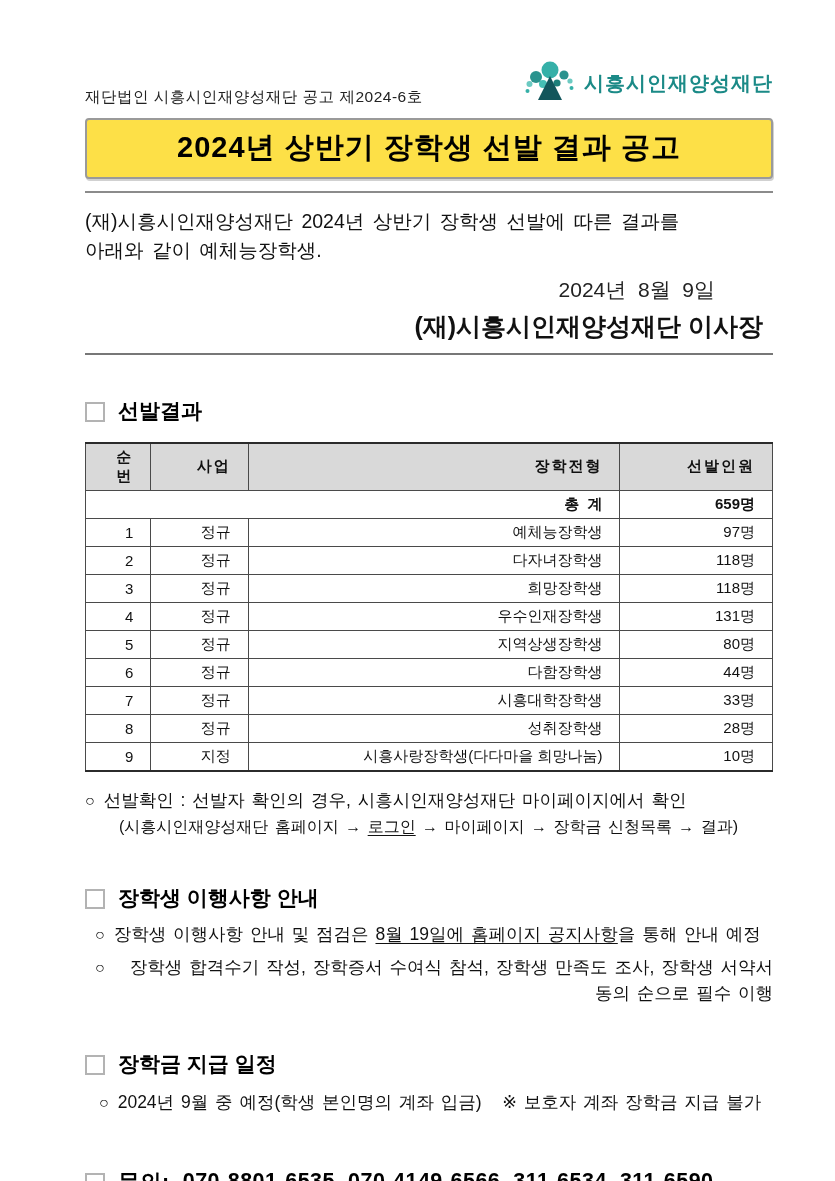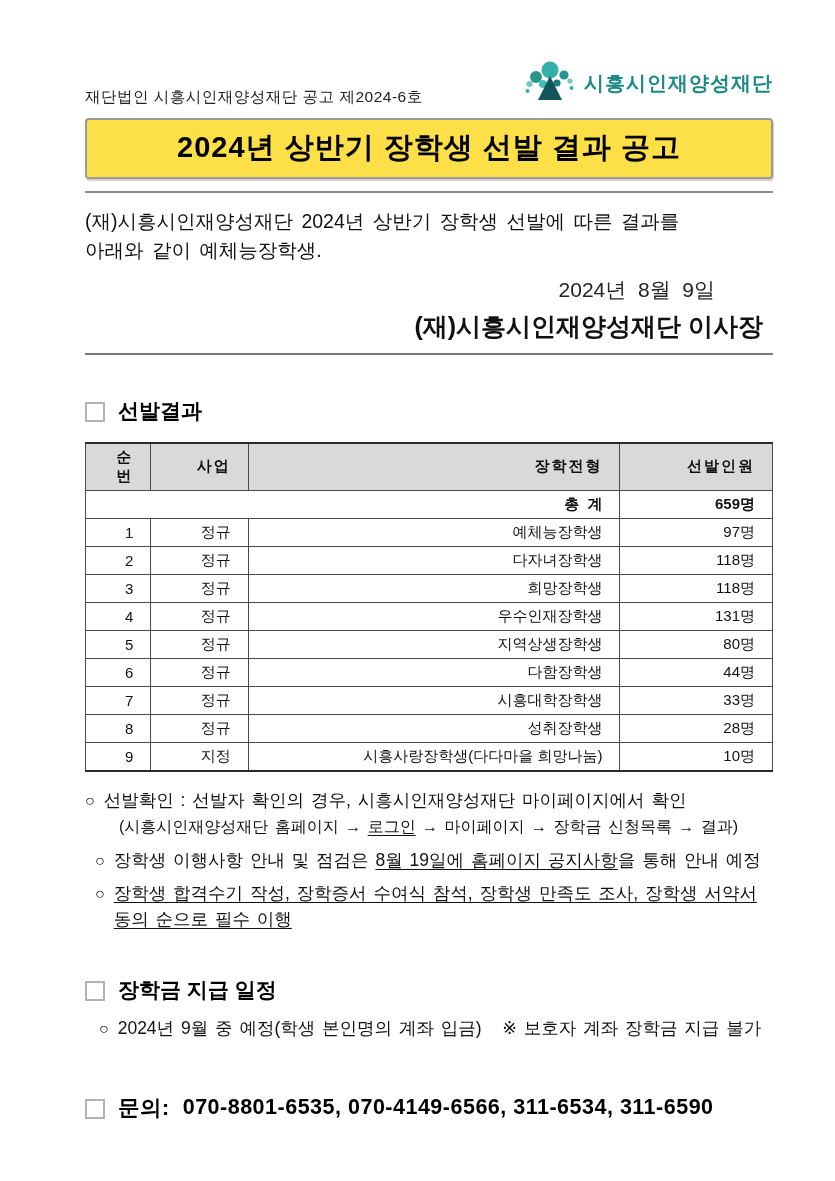"장학생 이행사항 안내" div.sec-h { html: none -> <div> <span></span> <span>장학생 이행사항 안내</span> </div> }
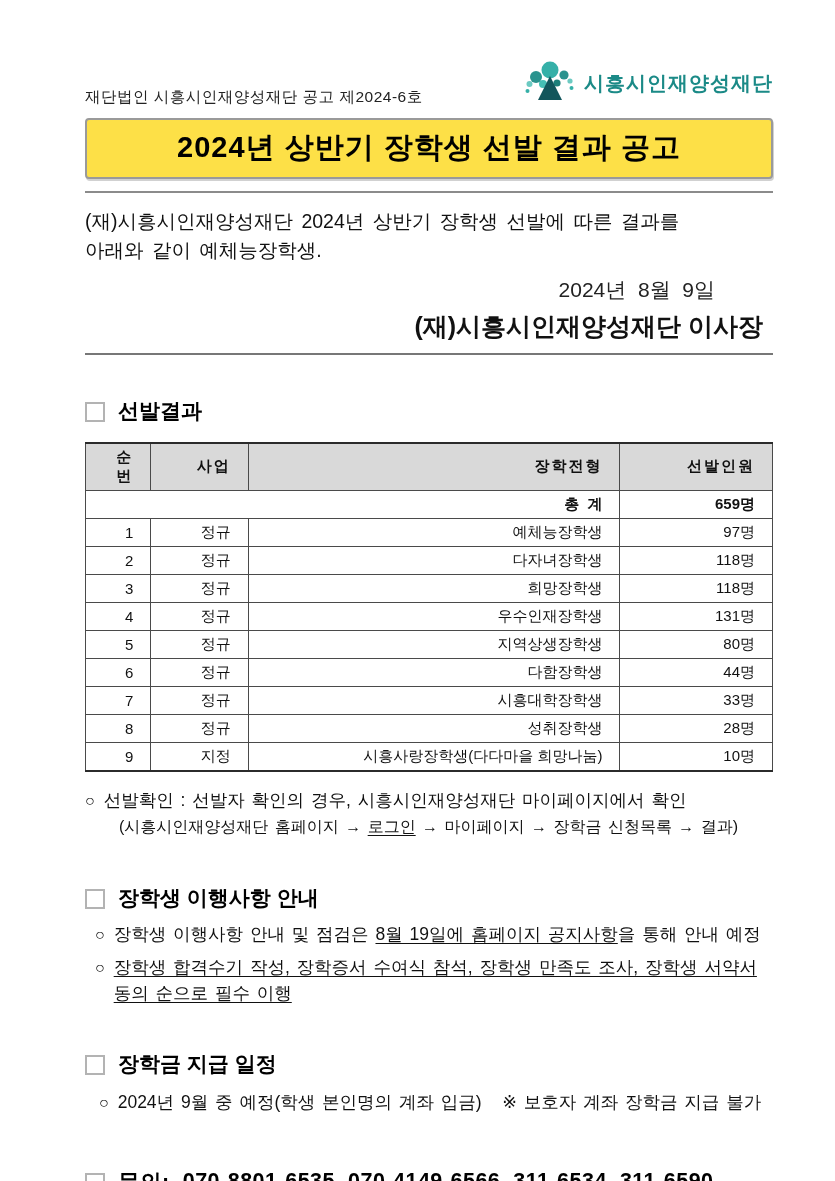"장학생 합격수기 작성, 장학증서 수여식" .obl-b2 .txt { text-align: none -> right; text-decoration: underline -> none }
